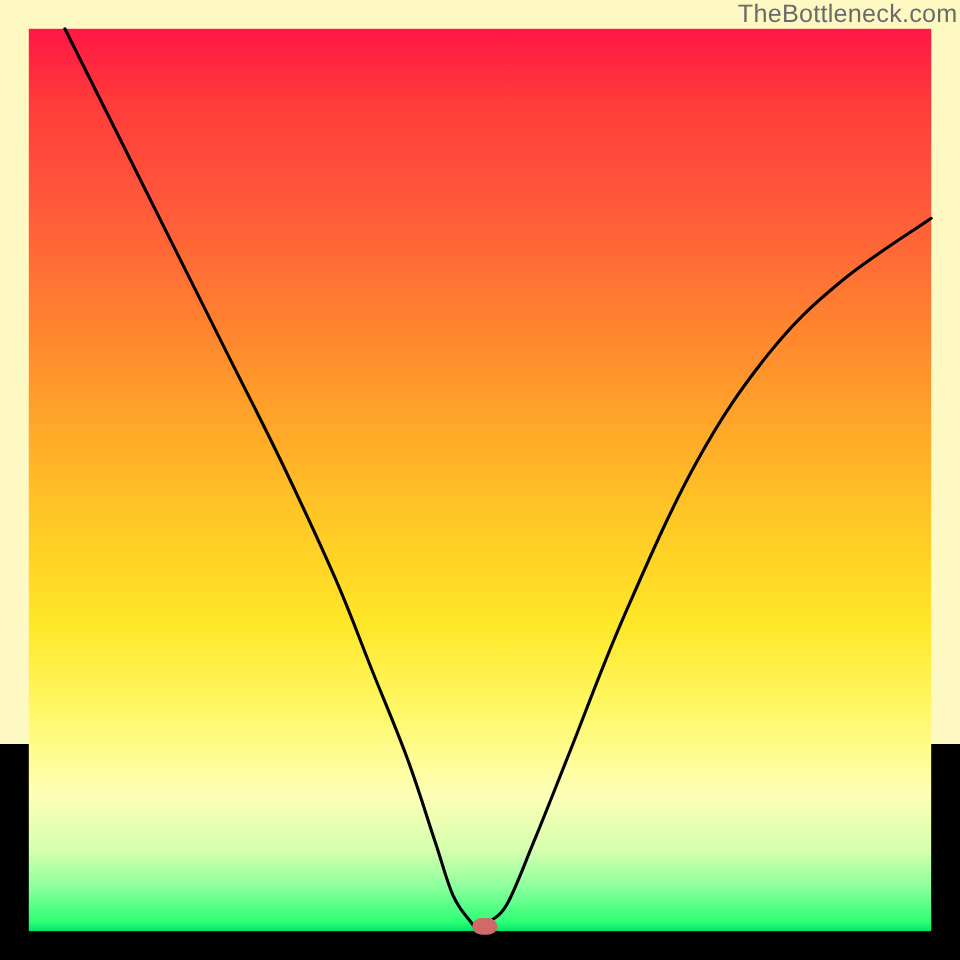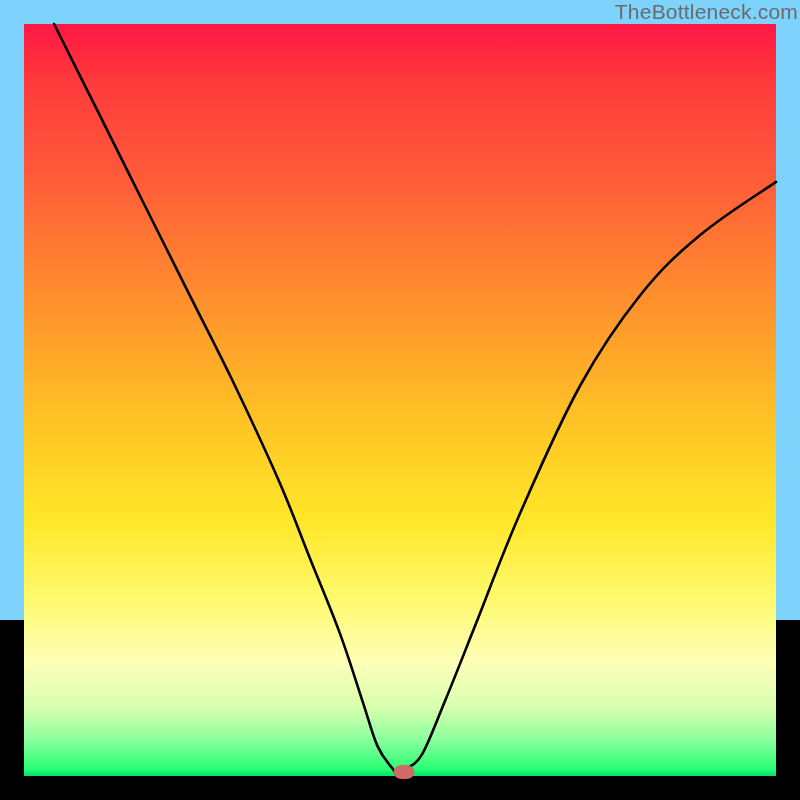"TheBottleneck.com" .frame { background: #7dd3fc -> #fef9c3 }
